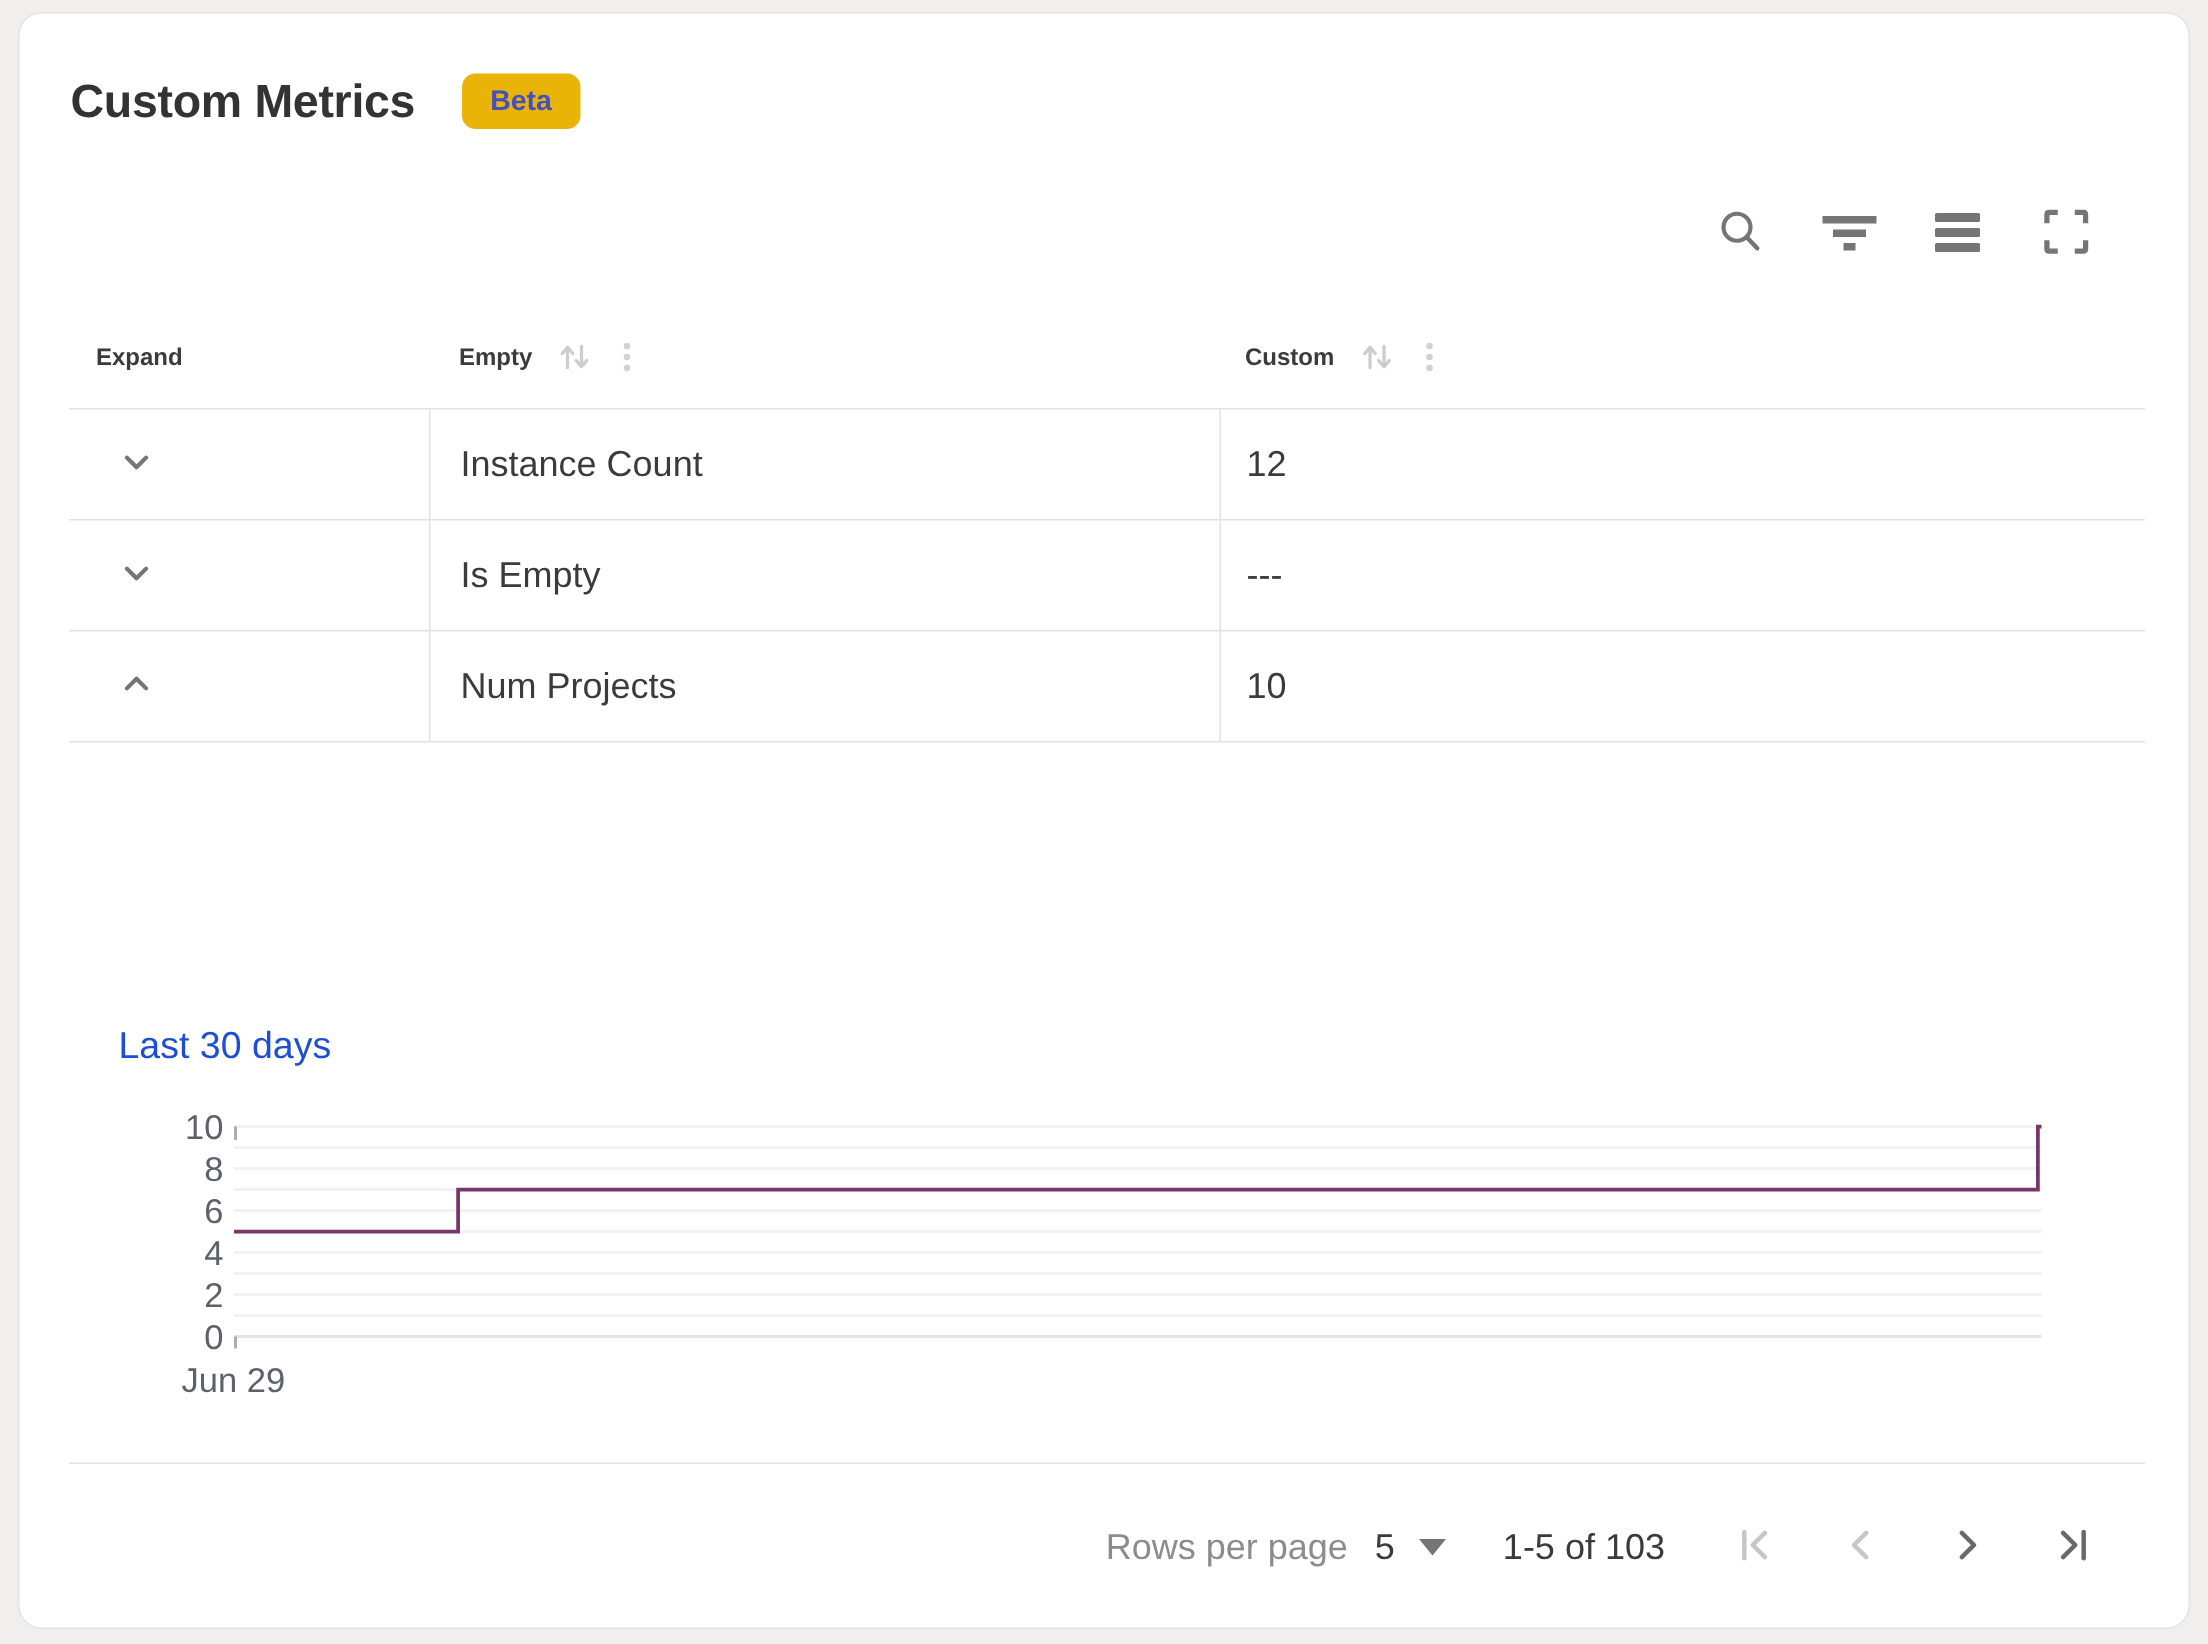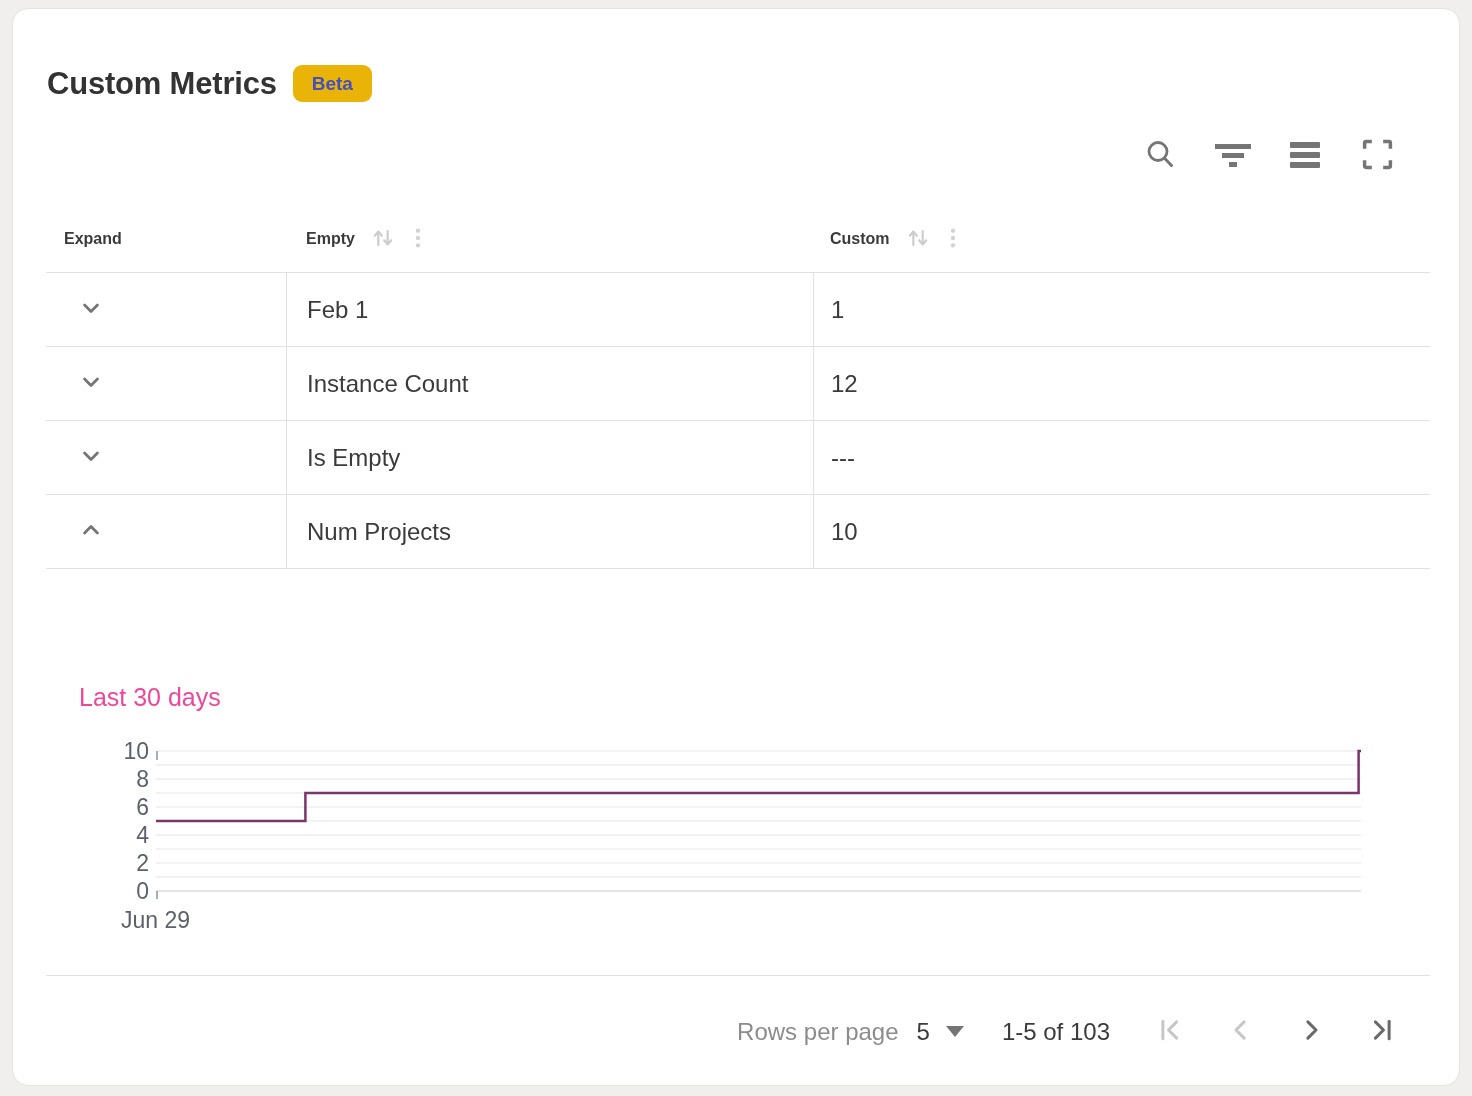"Custom Metrics" .header { gap: 16px -> 31px; top: 56px -> 40px }
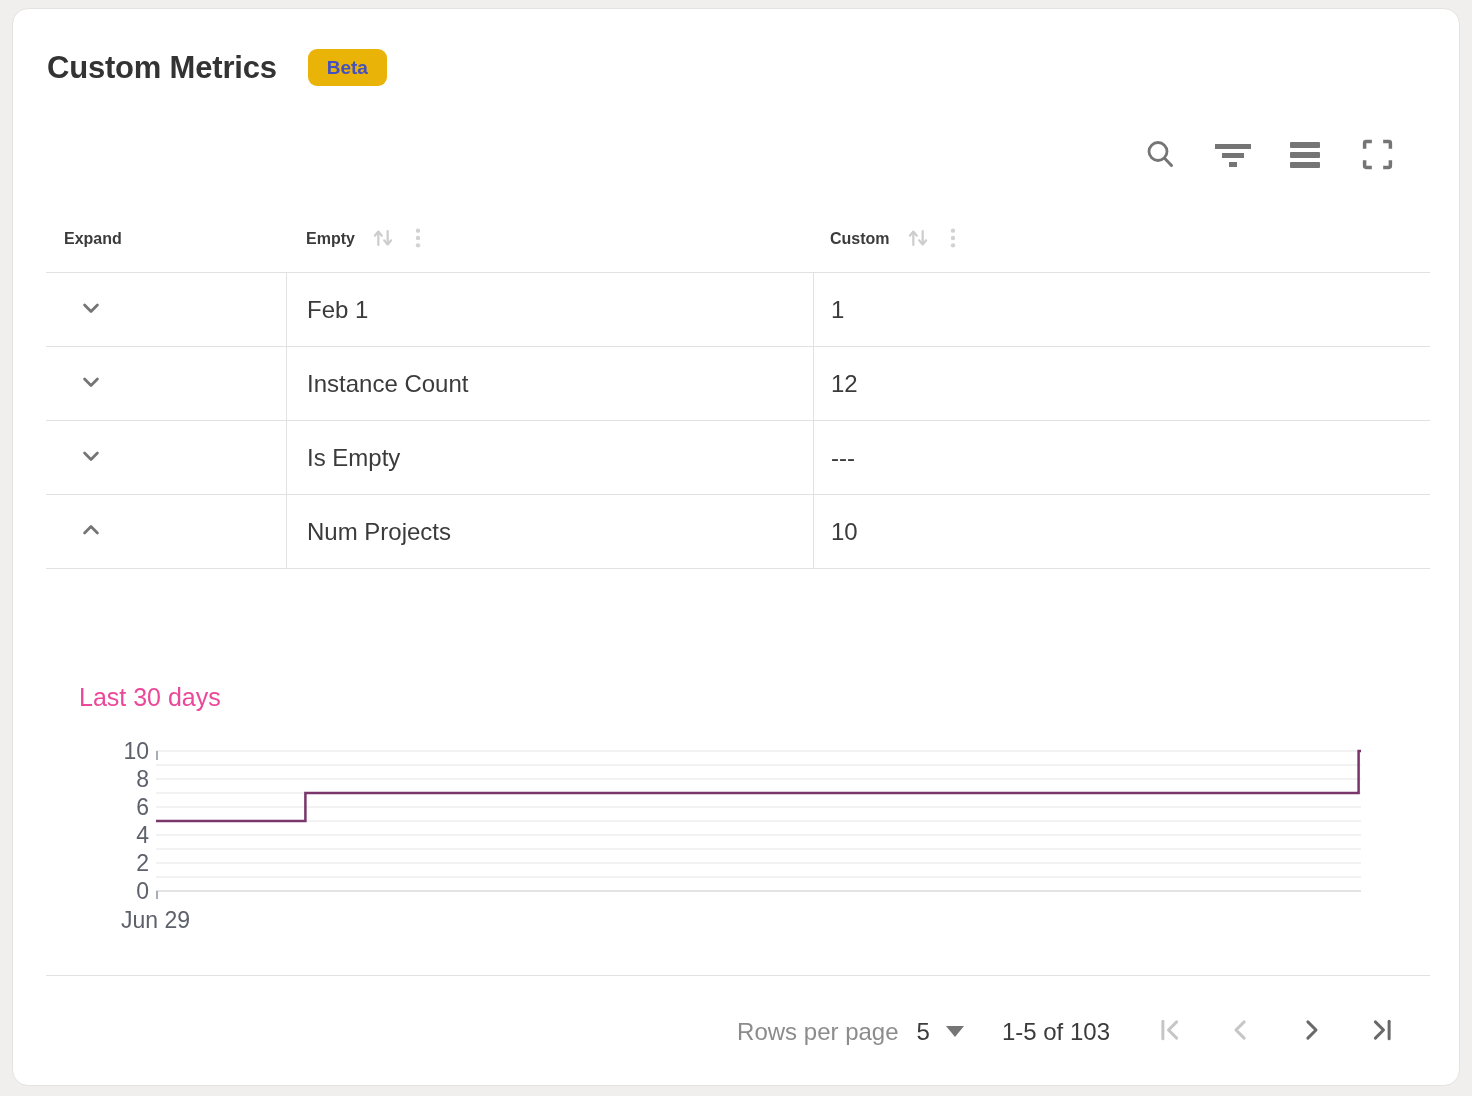"Feb 1" div.tr { html: <div> <div> <button> <span> <svg> <polyline></polyline> </svg> </span> </button> </div> <div>Feb 1</div> <div>1</div> </div> -> none }
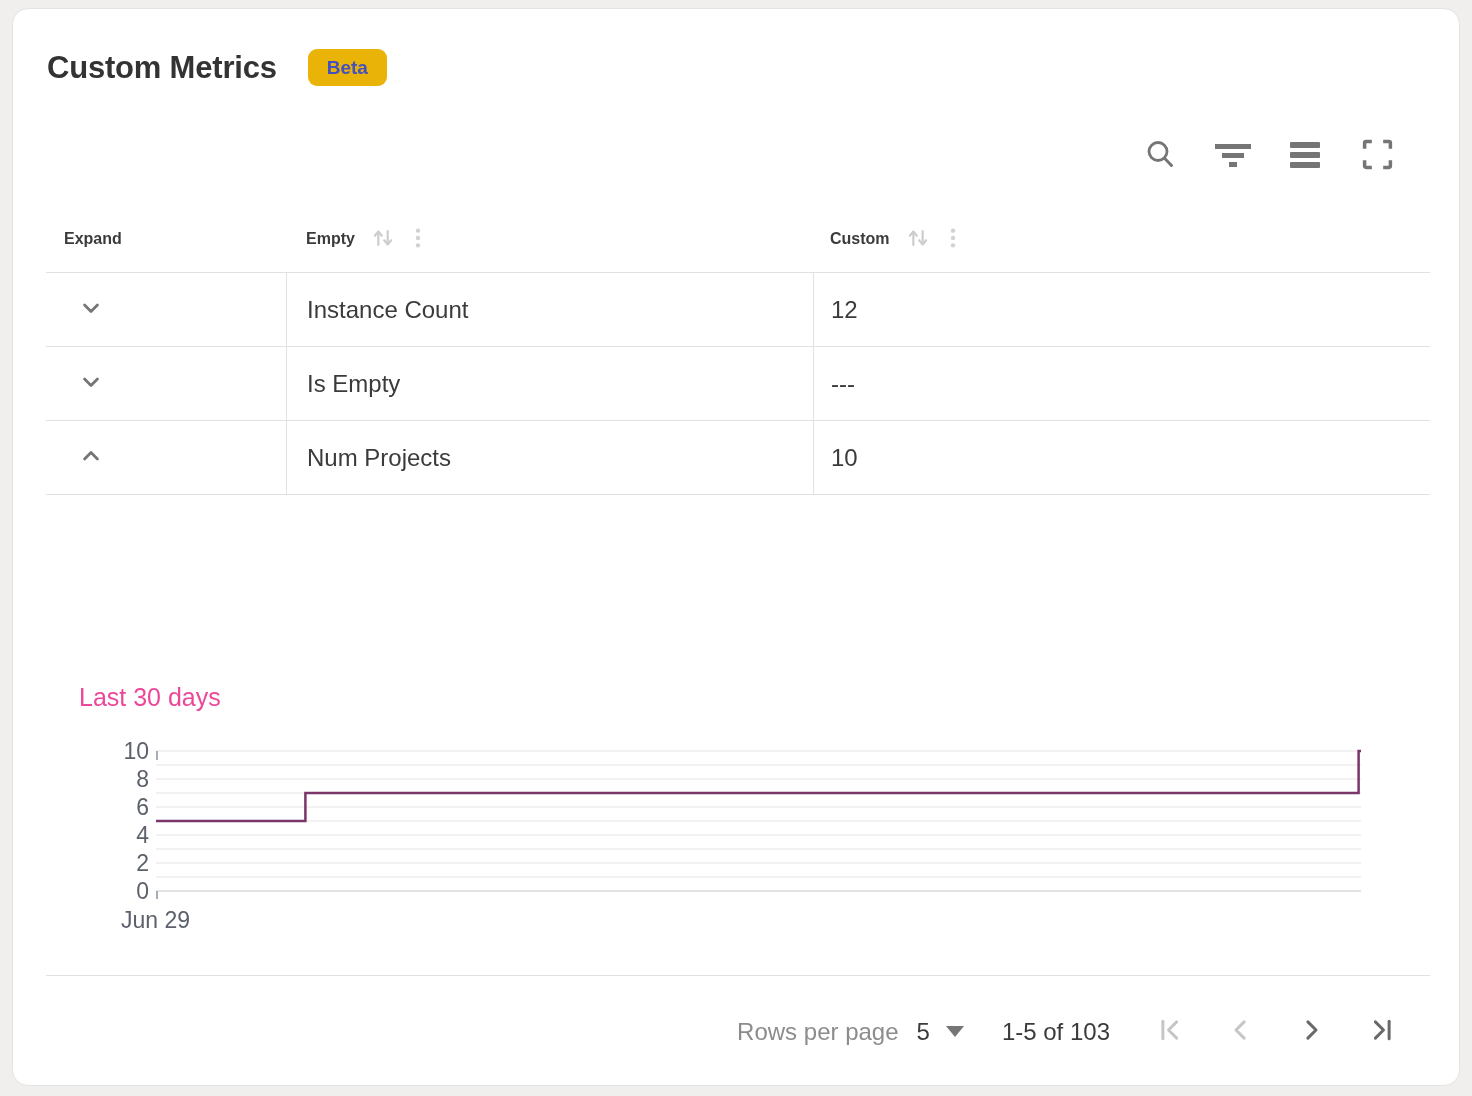"Last 30 days" .chart-title { color: #ec4899 -> #1d4ed8 }
